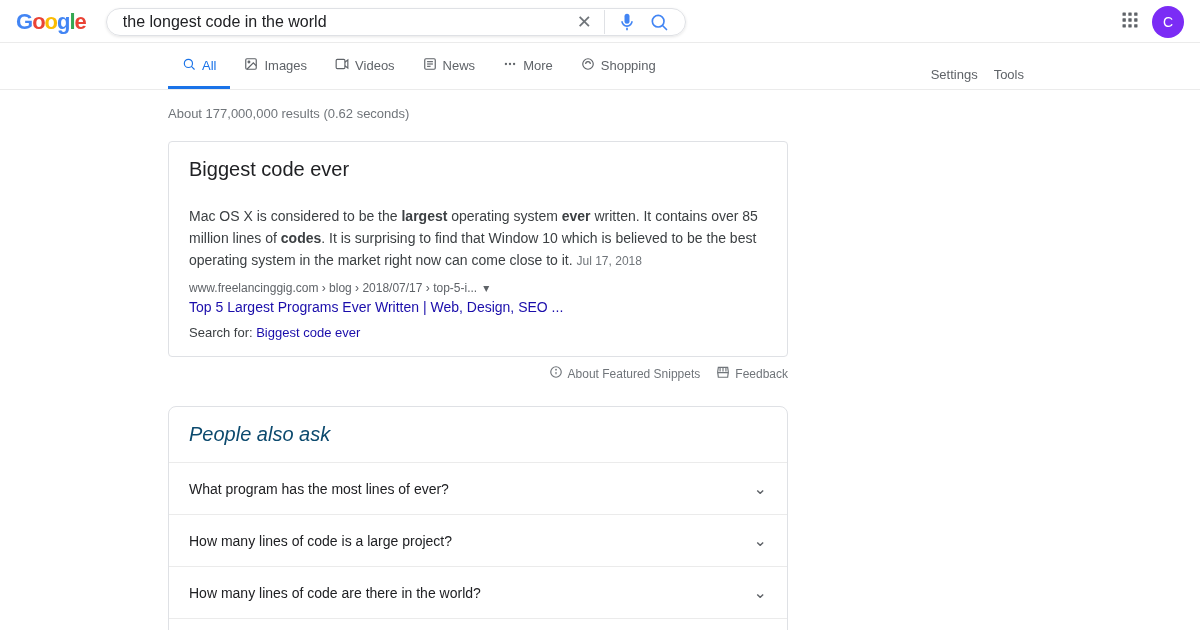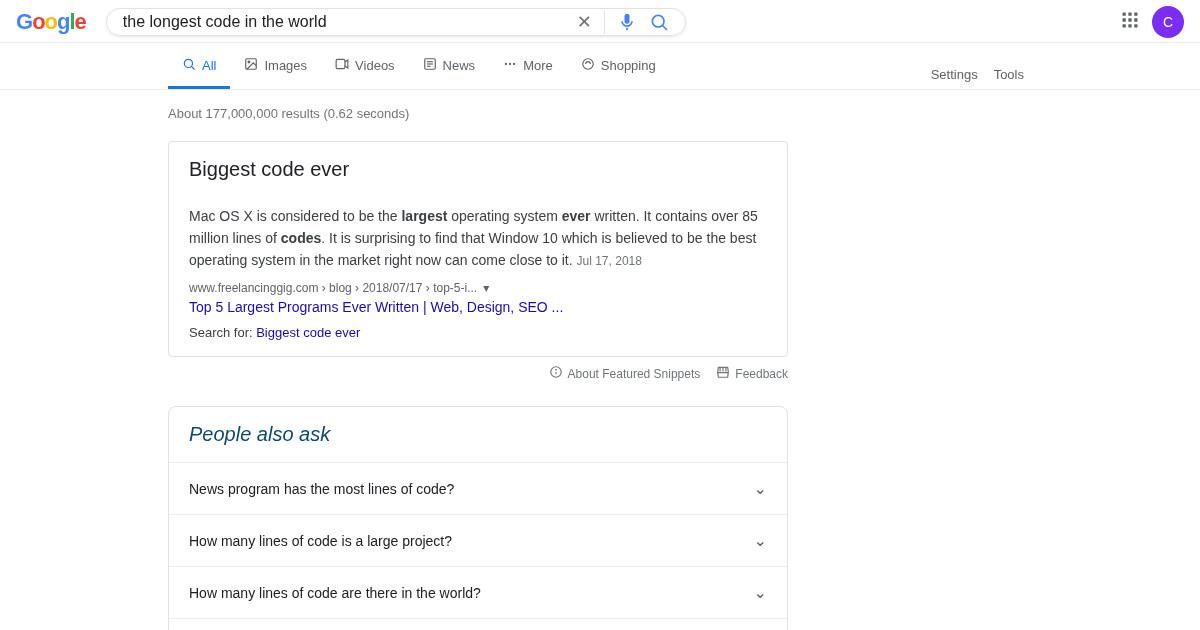"News program has the most" span { text: News program has the most lines of code -> What program has the most lines of ever }
